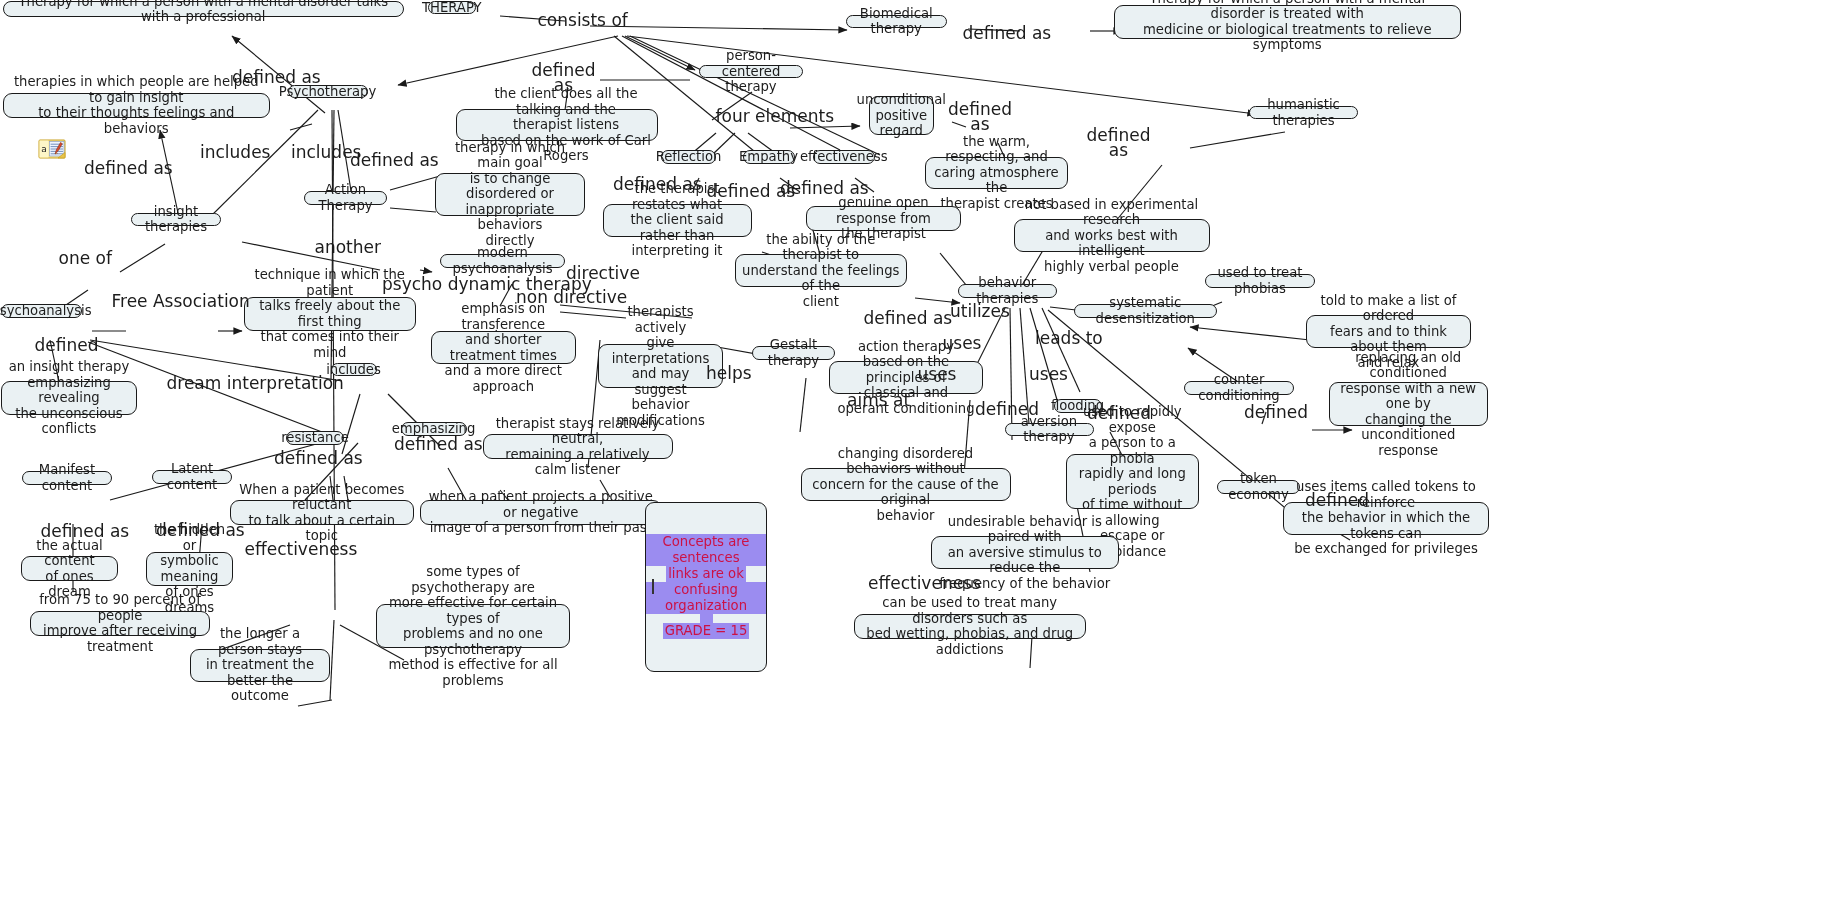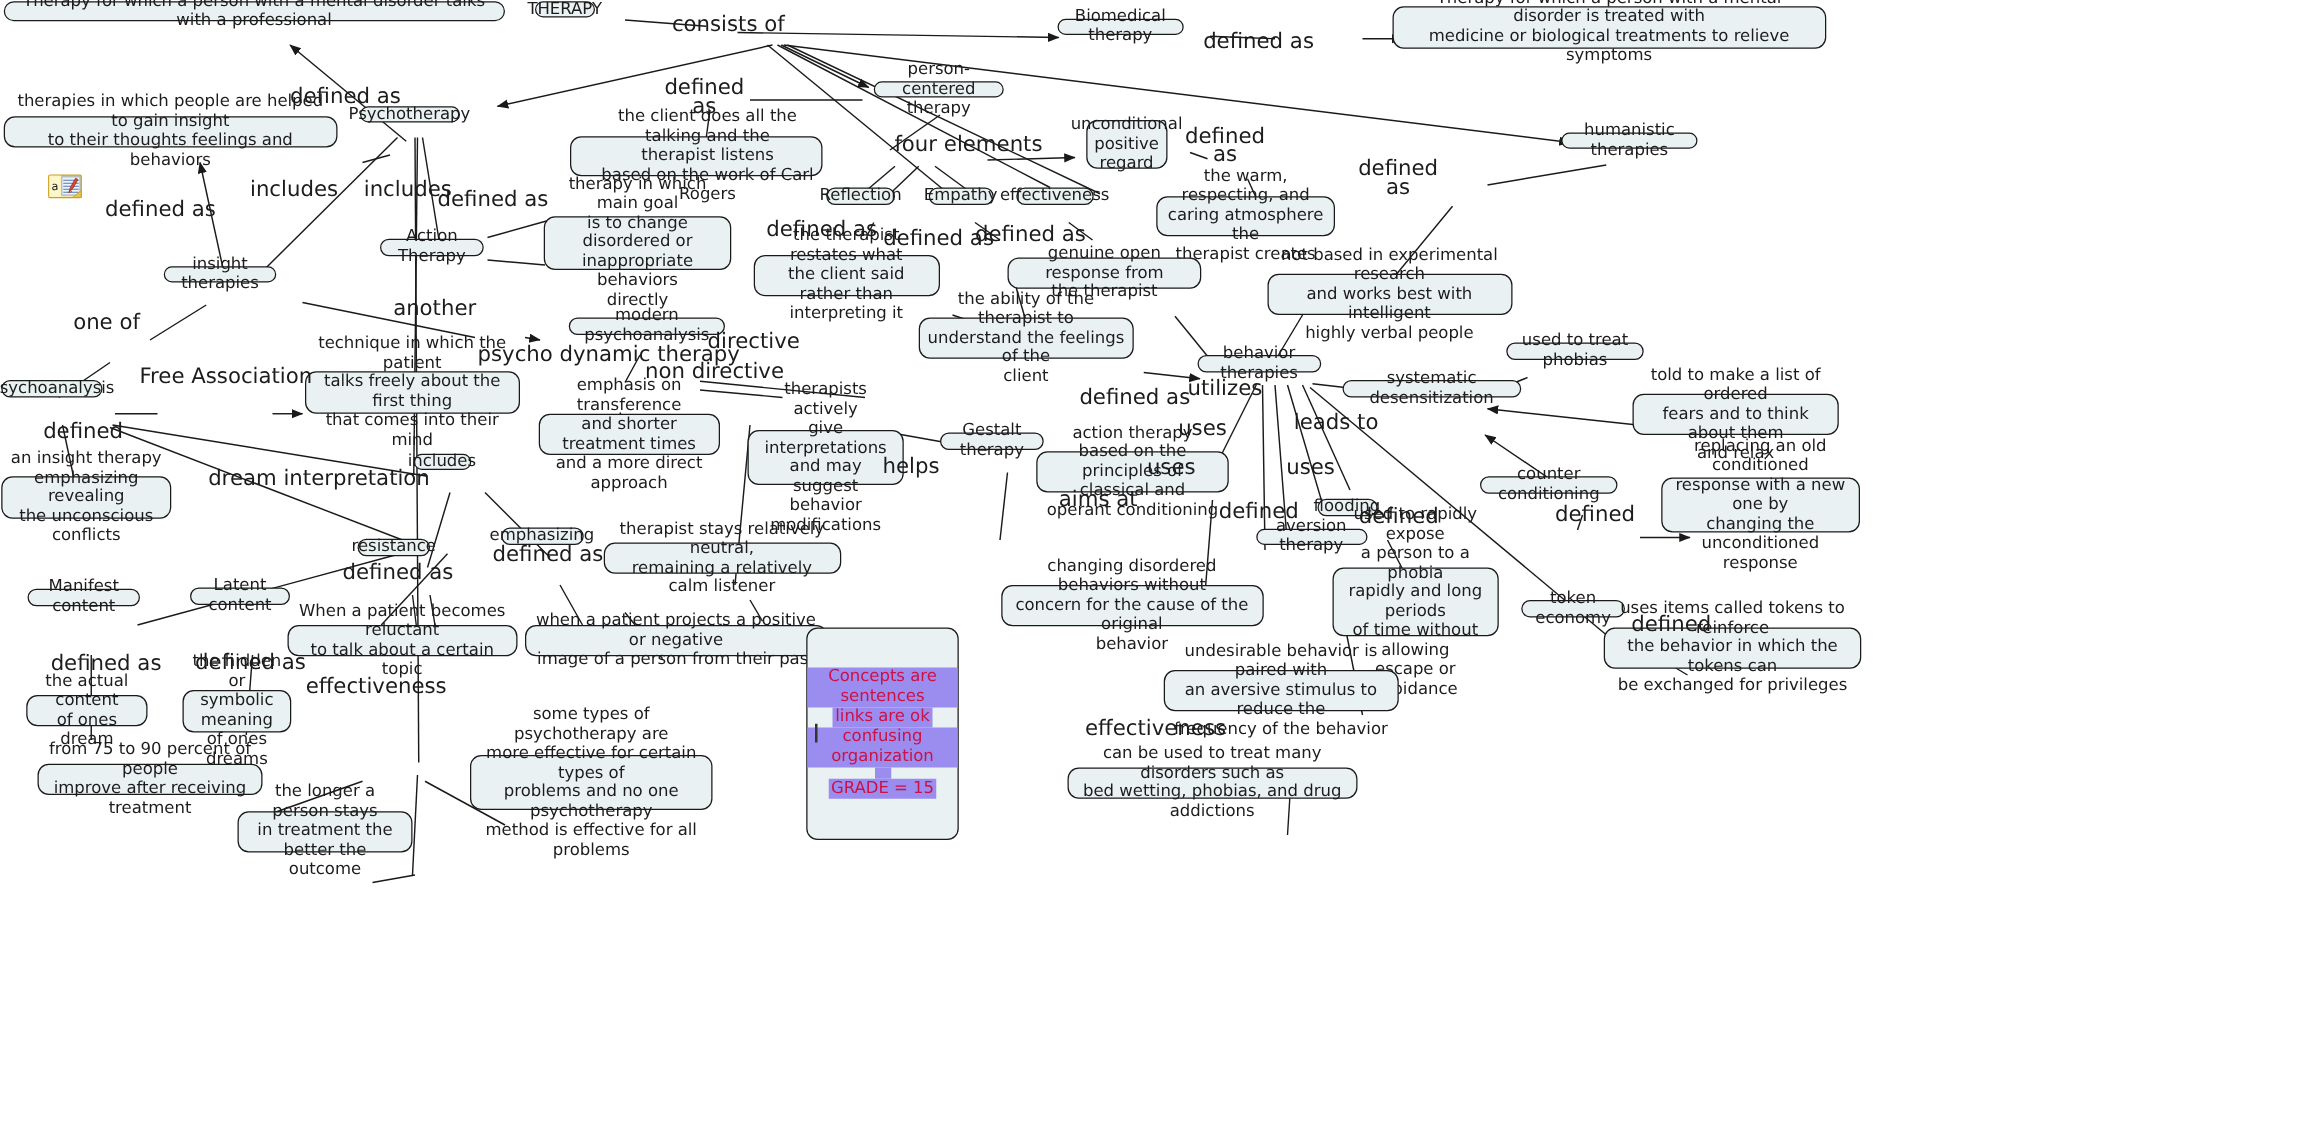"modern psychoanalysis" div.node { left: 455px -> 440px }
